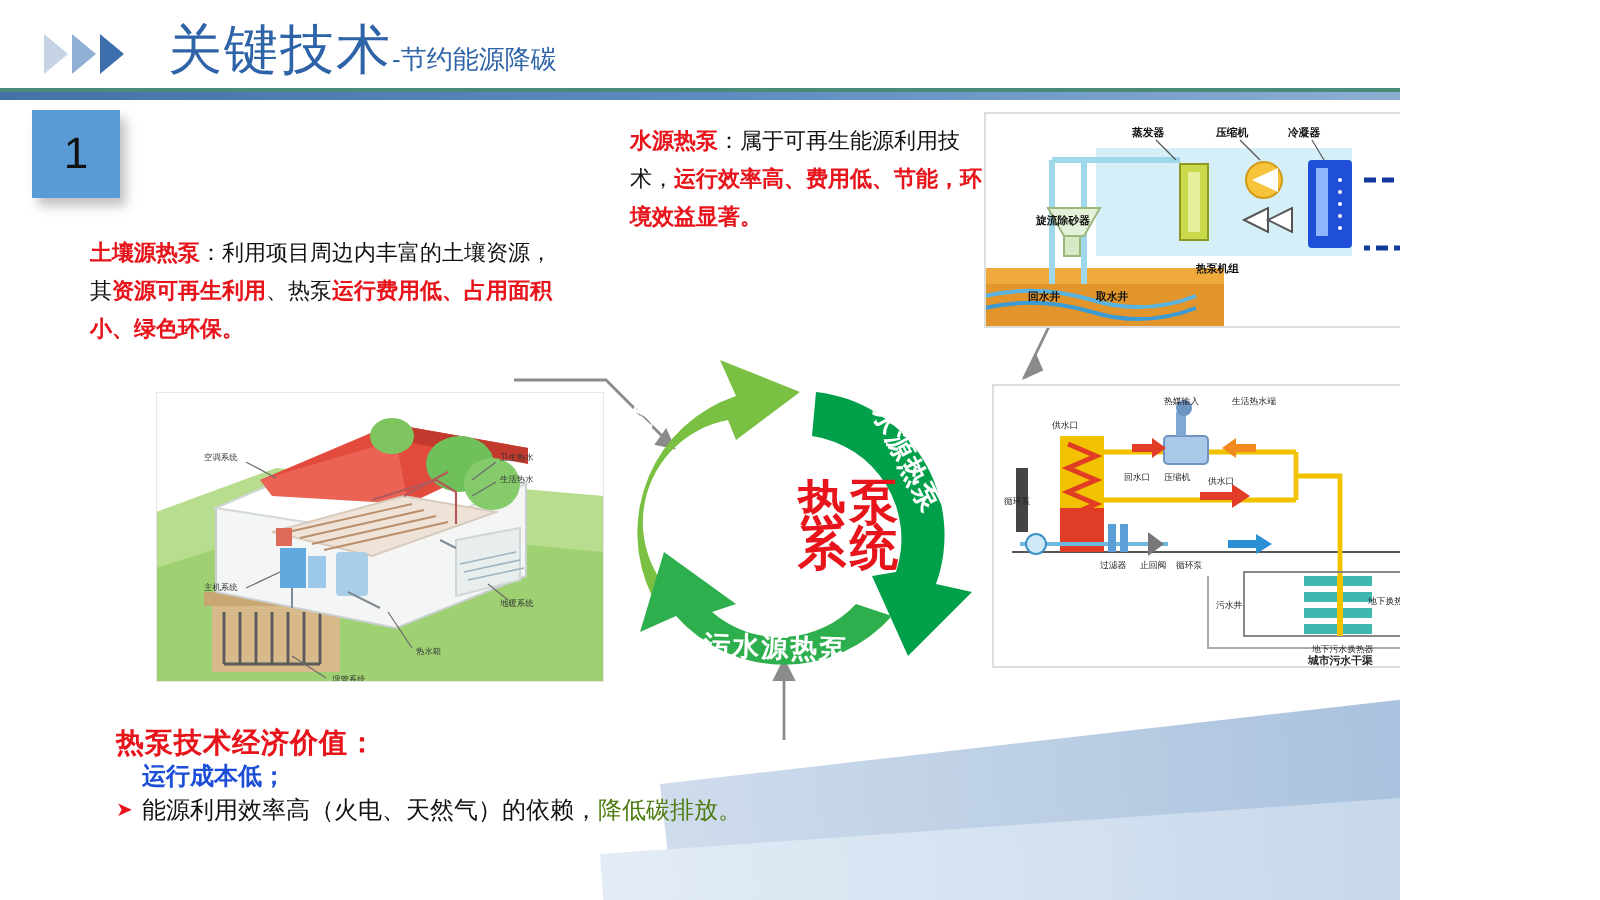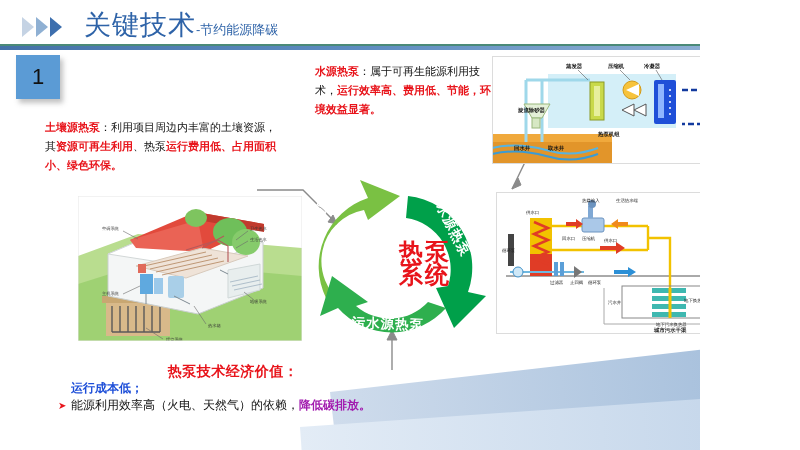"热泵技术经济价值：" #txt-value .ttl { text-align: center -> none }
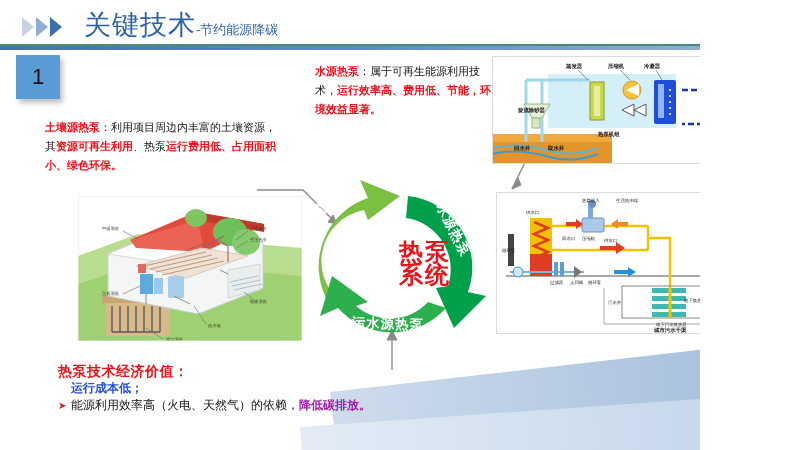"降低碳排放。" #txt-value .rd { color: #a21caf -> #4d7c0f; font-weight: bold -> normal }
